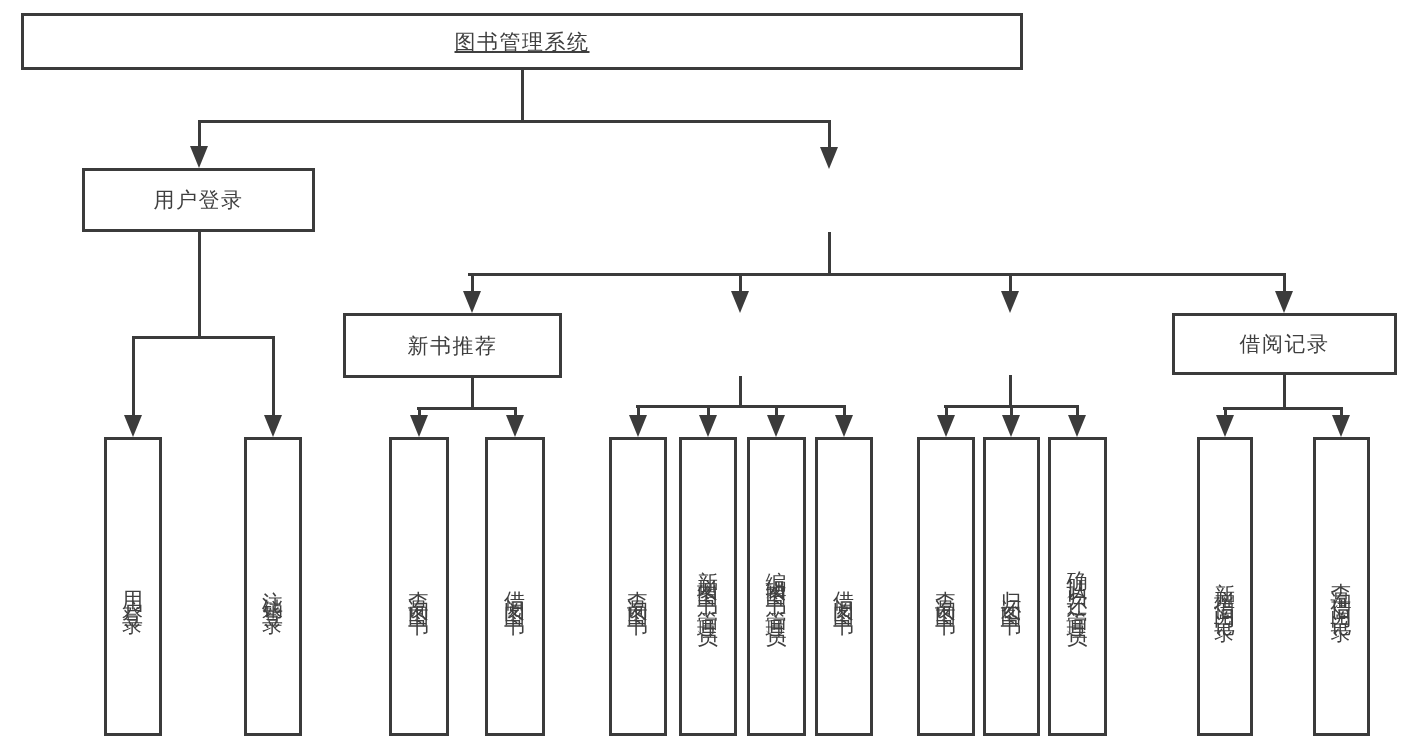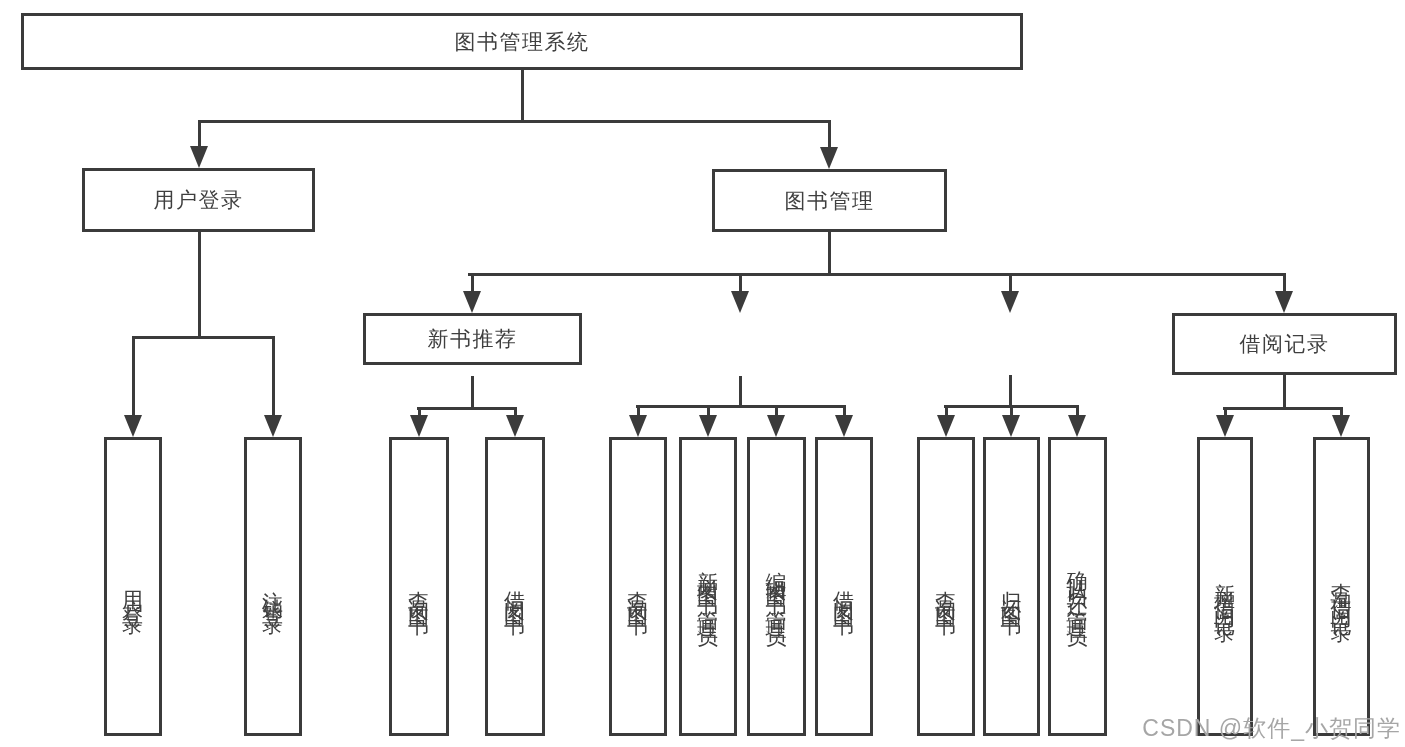"图书管理系统" div.box { text-decoration: none -> underline }
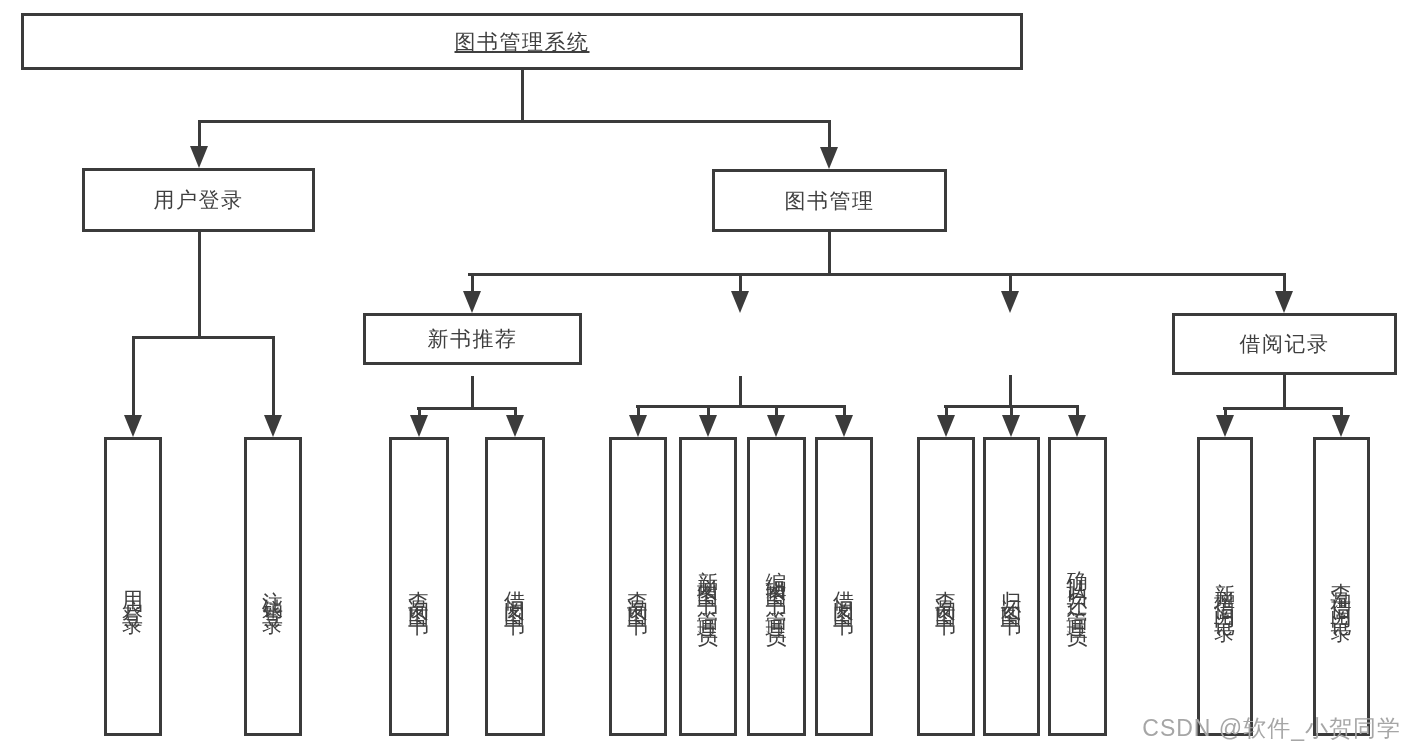"图书管理" div.box { html: <div>图书管理</div> -> none }
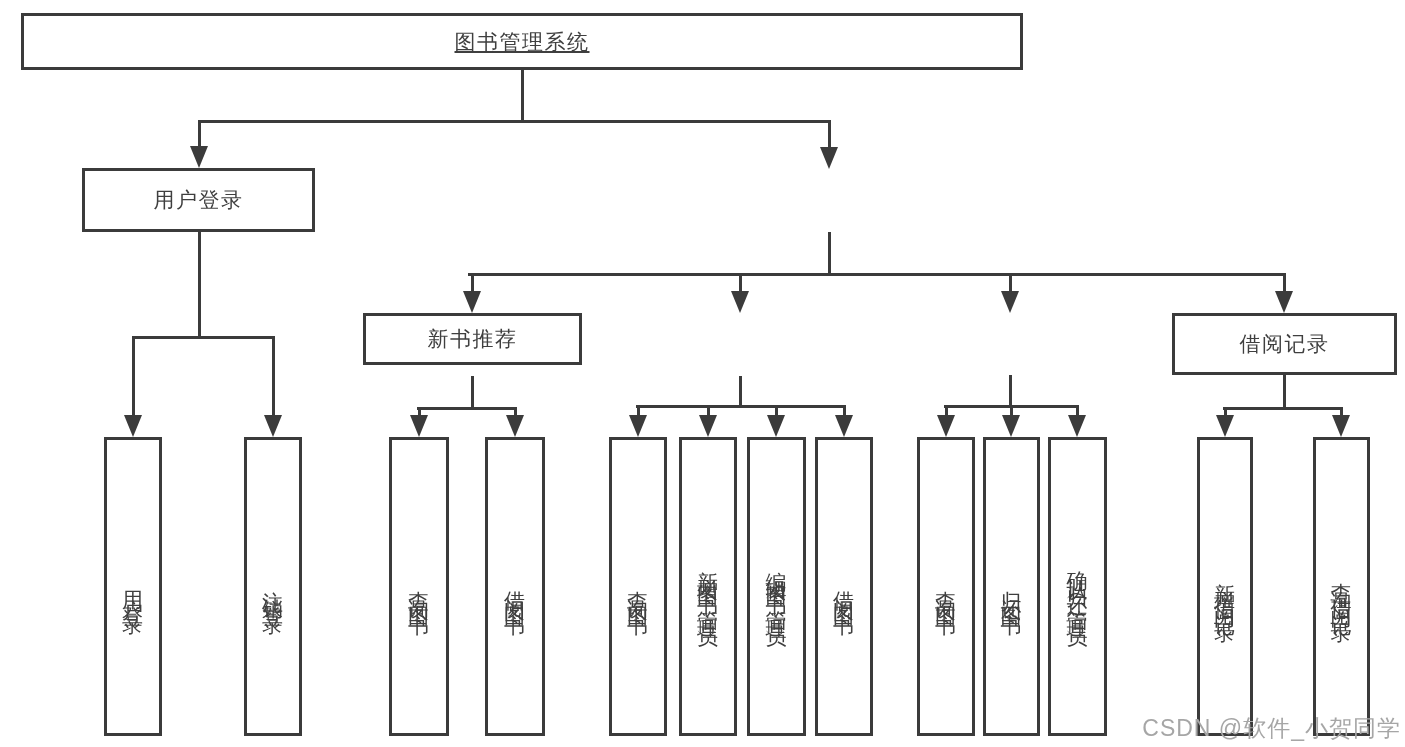"新书推荐" div.box { height: 52px -> 65px; left: 363px -> 343px }
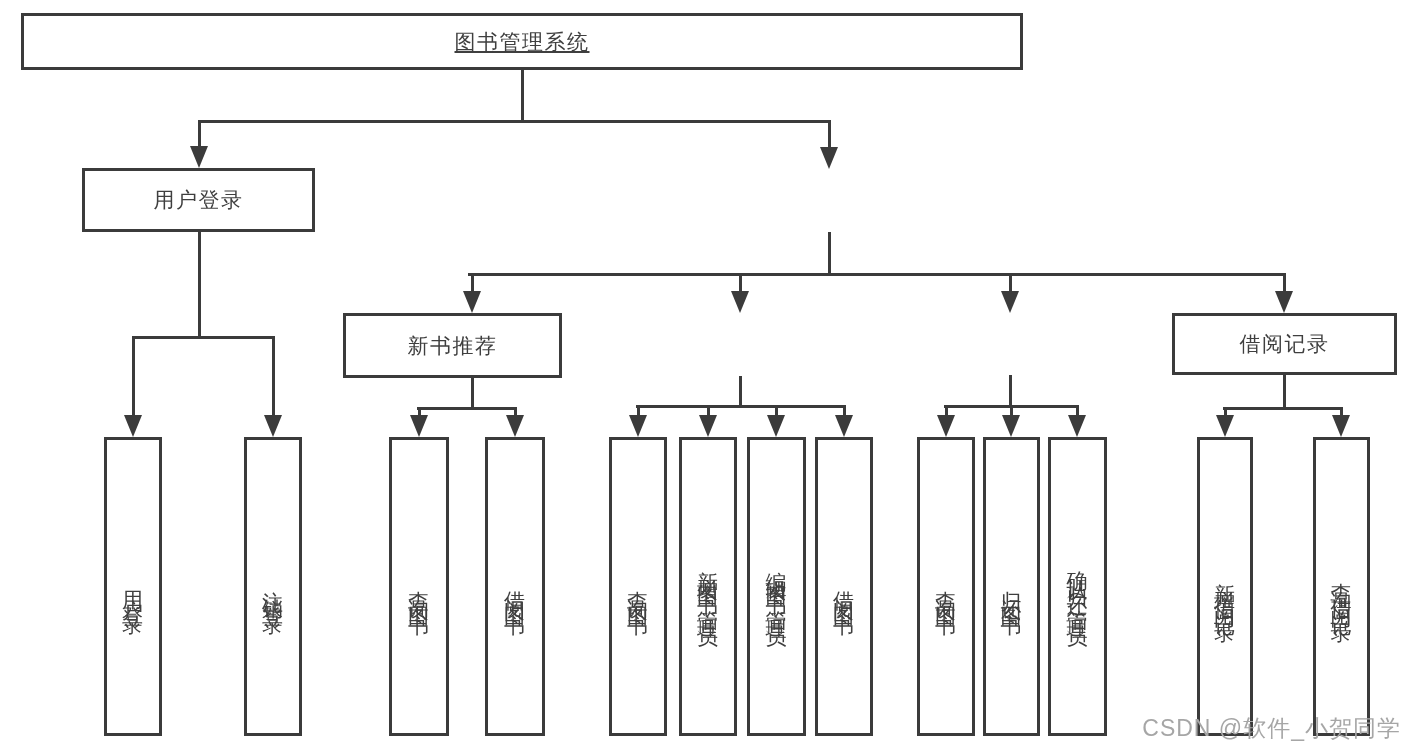"CSDN @软件_小贺同学" div.watermark { html: <div>CSDN @软件_小贺同学</div> -> none }
